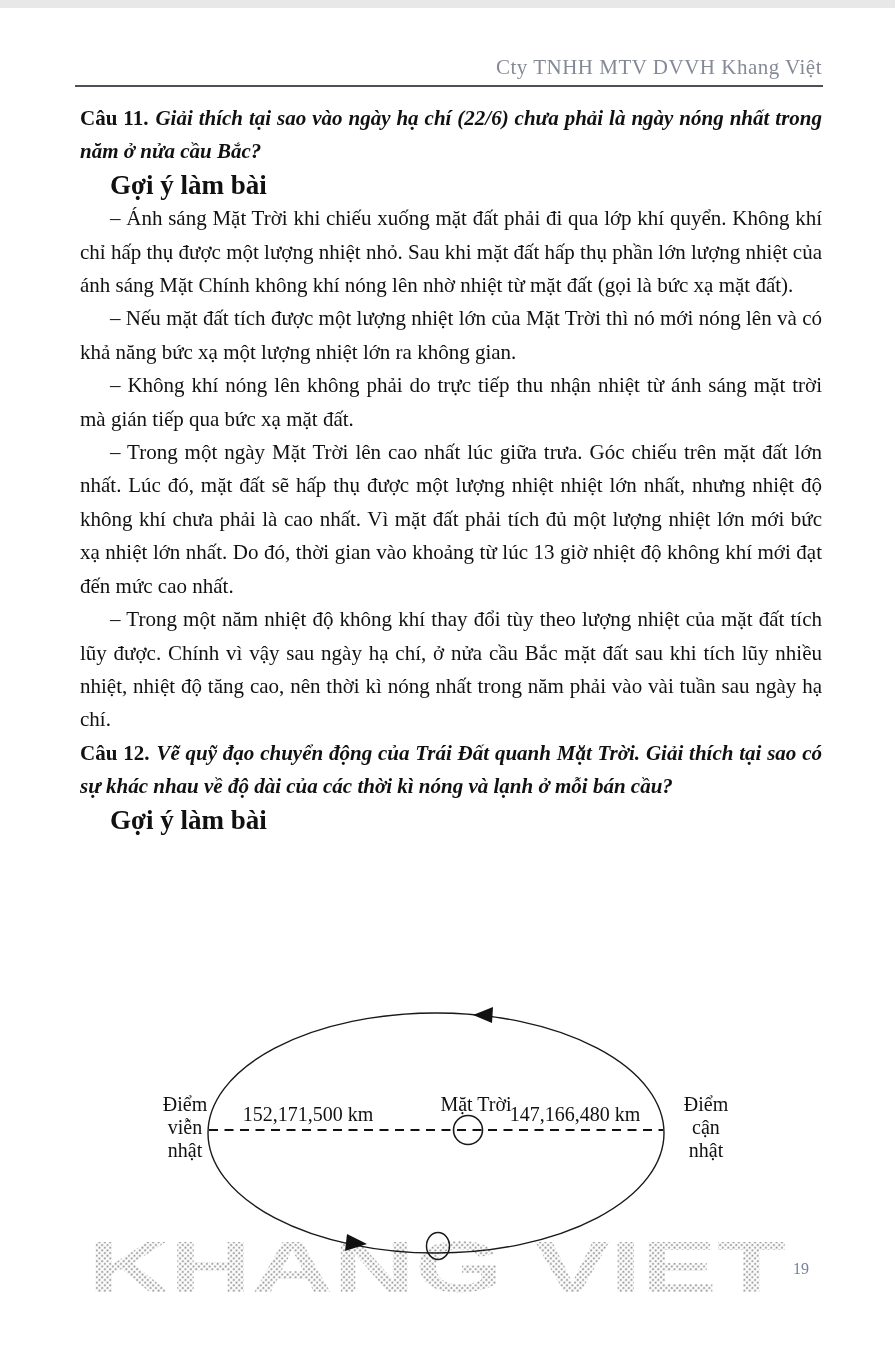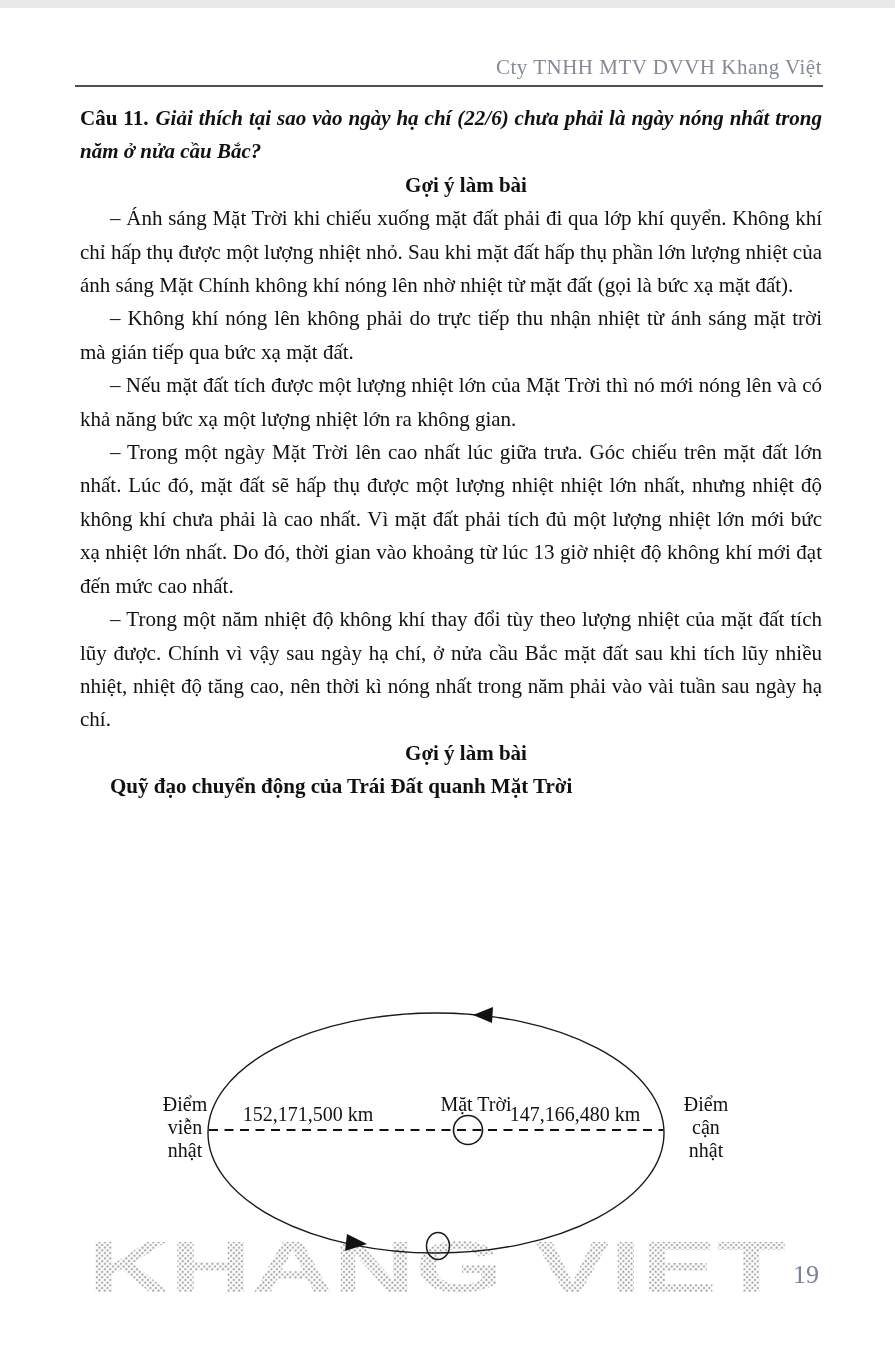"Gợi ý làm bài" .hint { font-size: 21px -> 27px; text-align: center -> left }
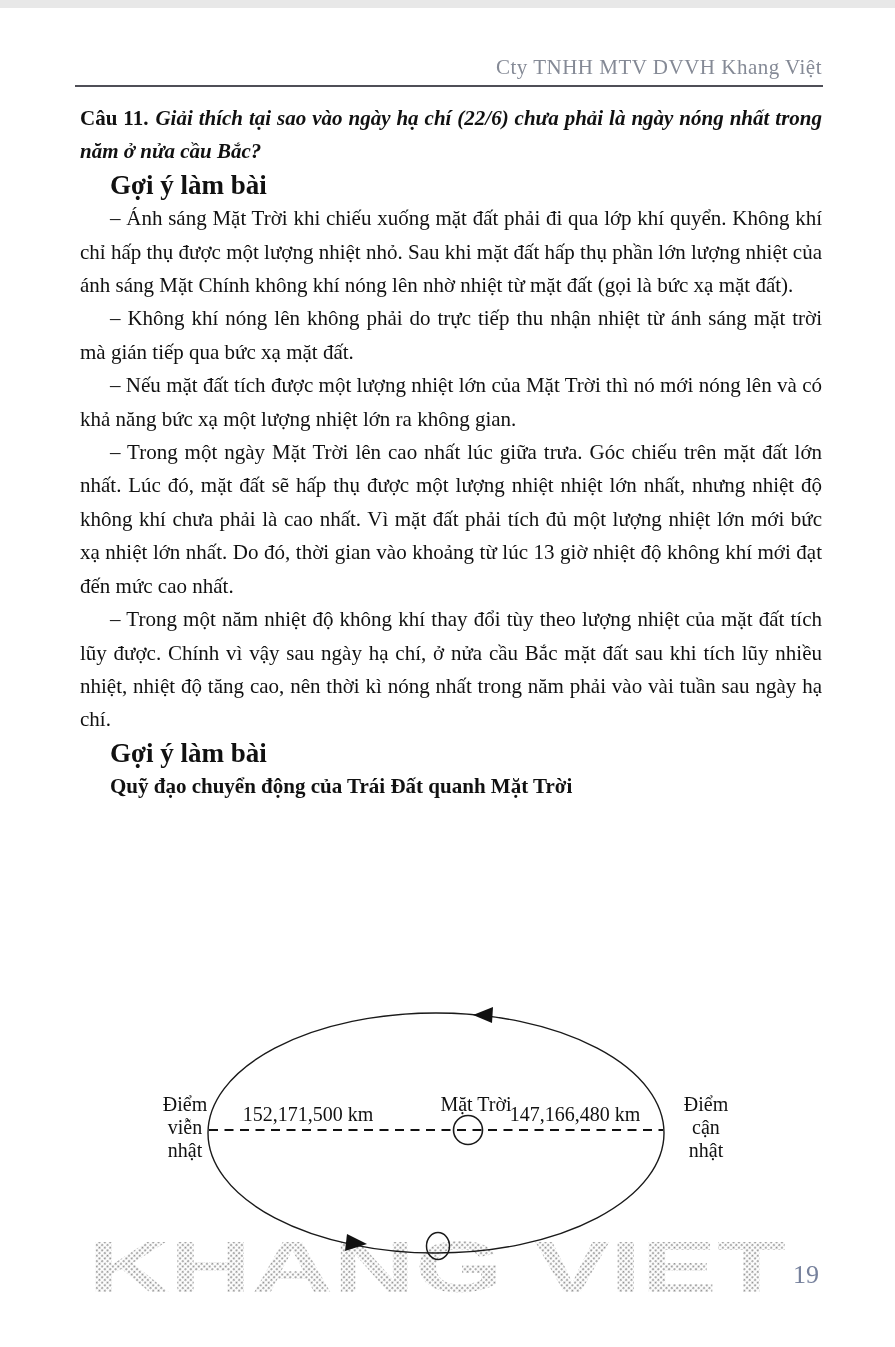"– Không khí nóng lên" p { order: before "– Nếu mặt đất tích" -> after "– Nếu mặt đất tích" }
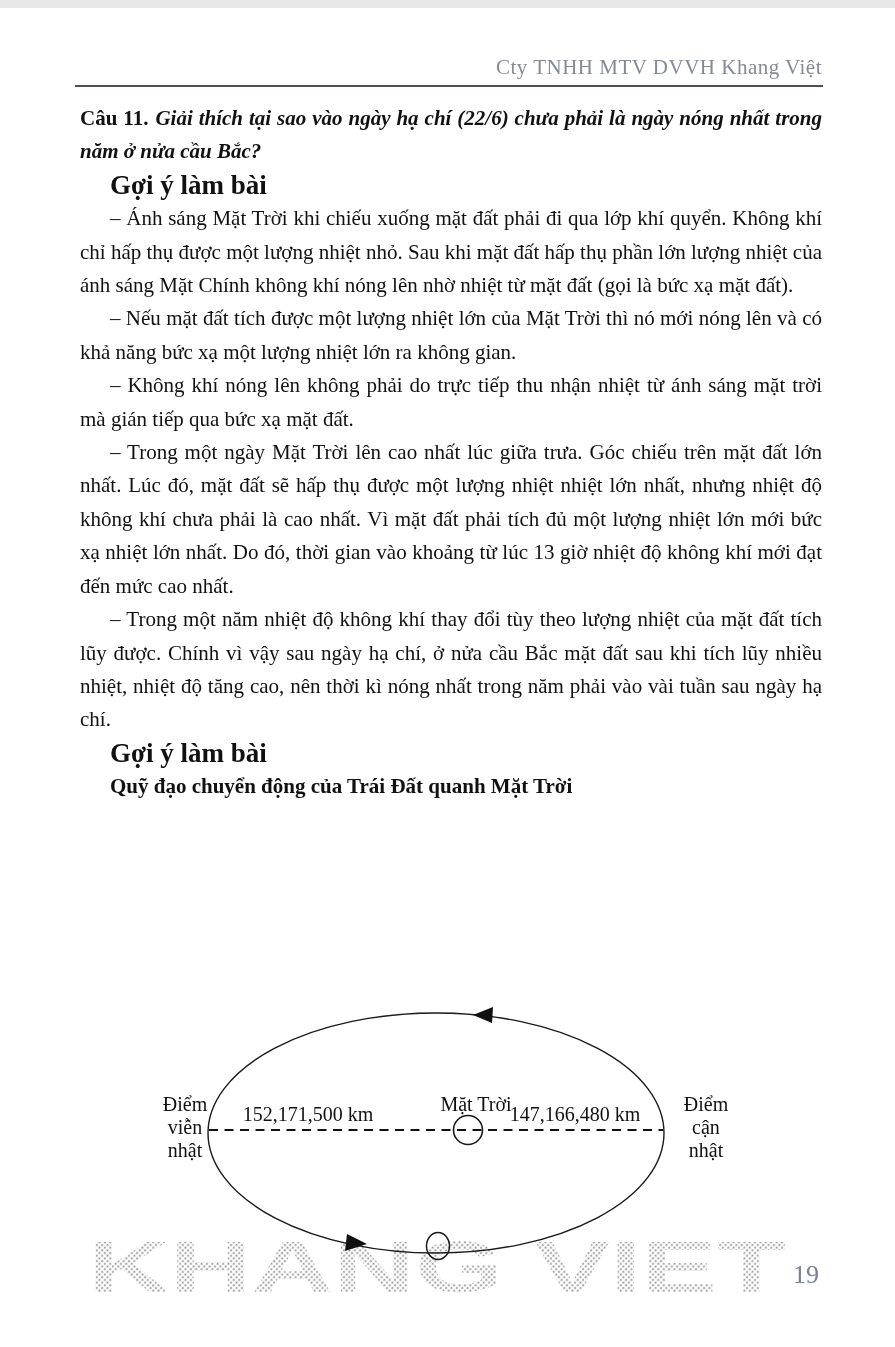"Câu 12. Vẽ quỹ đạo" p.noindent { html: none -> <p><span>Câu 12.</span><span>Vẽ quỹ đạo chuyển động của Trái Đất quanh Mặt Trời. Giải thích tại sao có sự khác nhau về độ dài của các thời kì nóng và lạnh ở mỗi bán cầu?</span></p> }
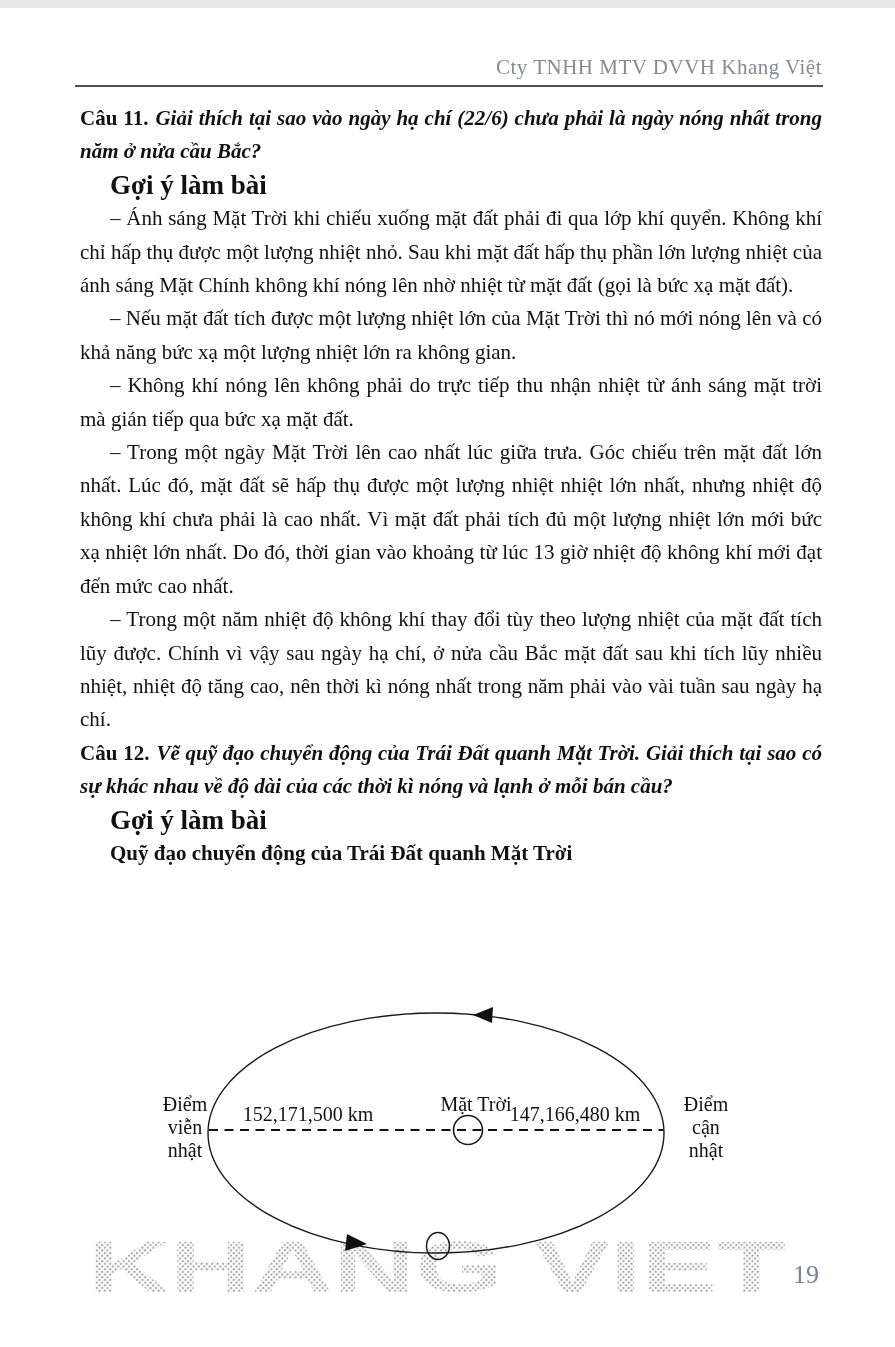"Quỹ đạo chuyển động của" p.bold { html: <p>Quỹ đạo chuyển động của Trái Đất quanh Mặt Trời</p> -> none }
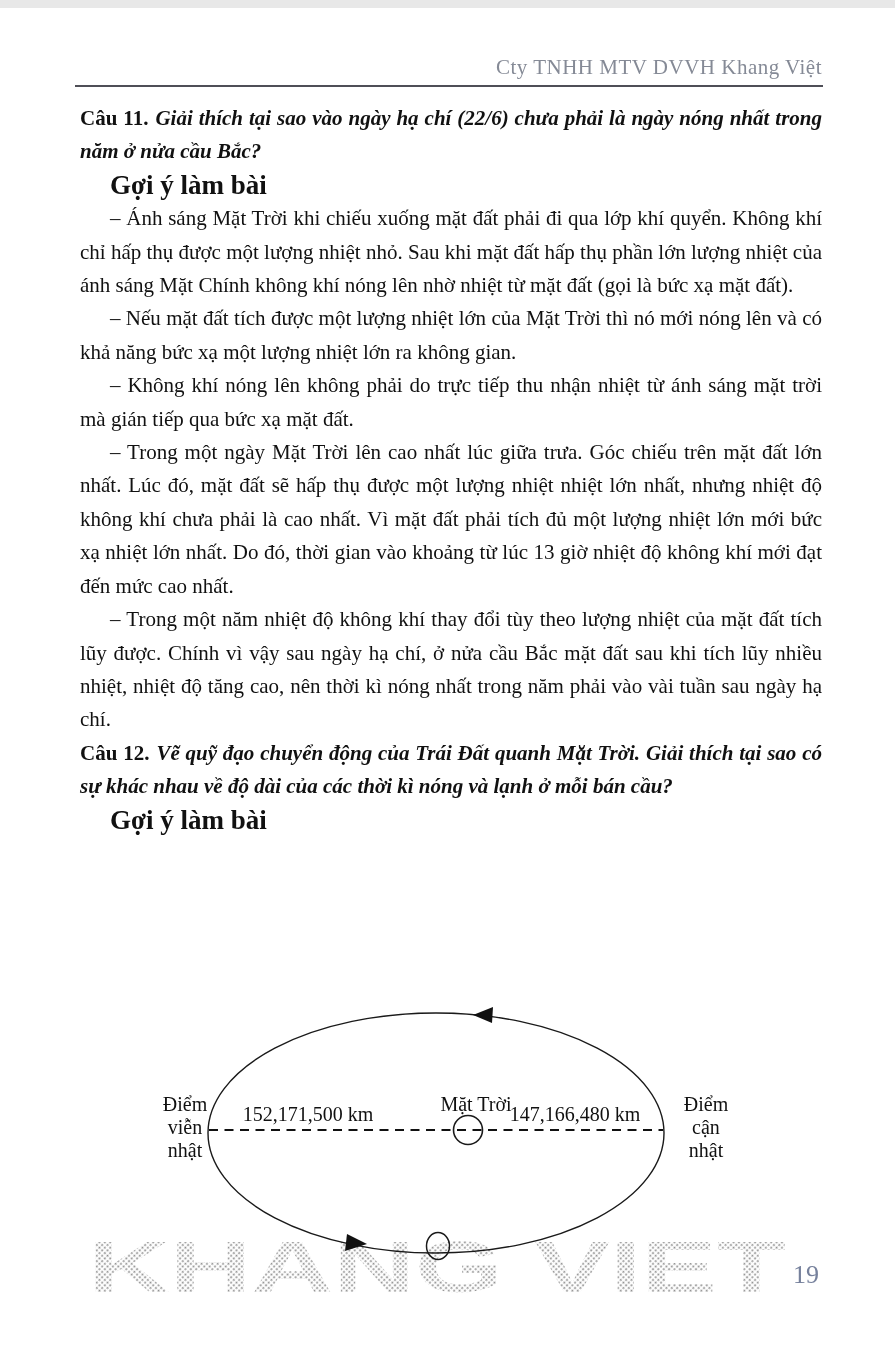"19" .pageno { font-size: 26px -> 16px }
